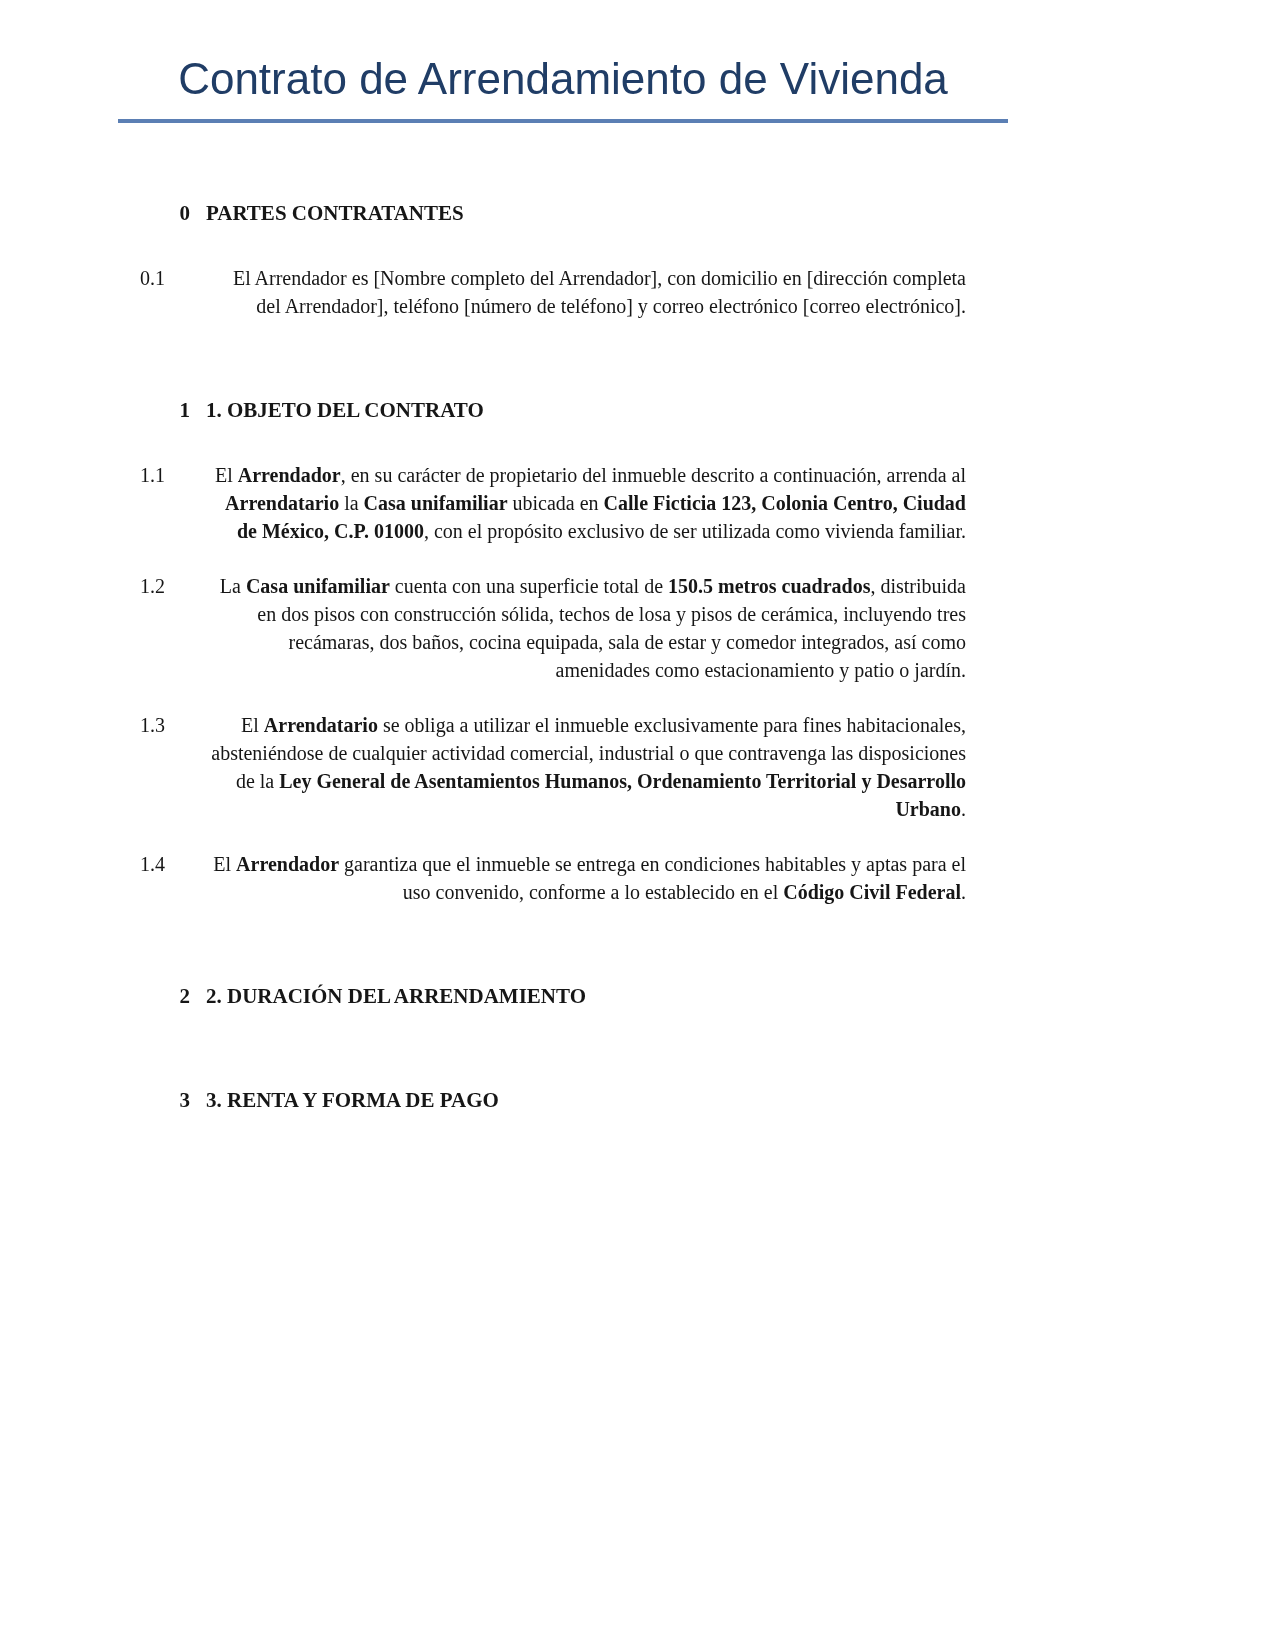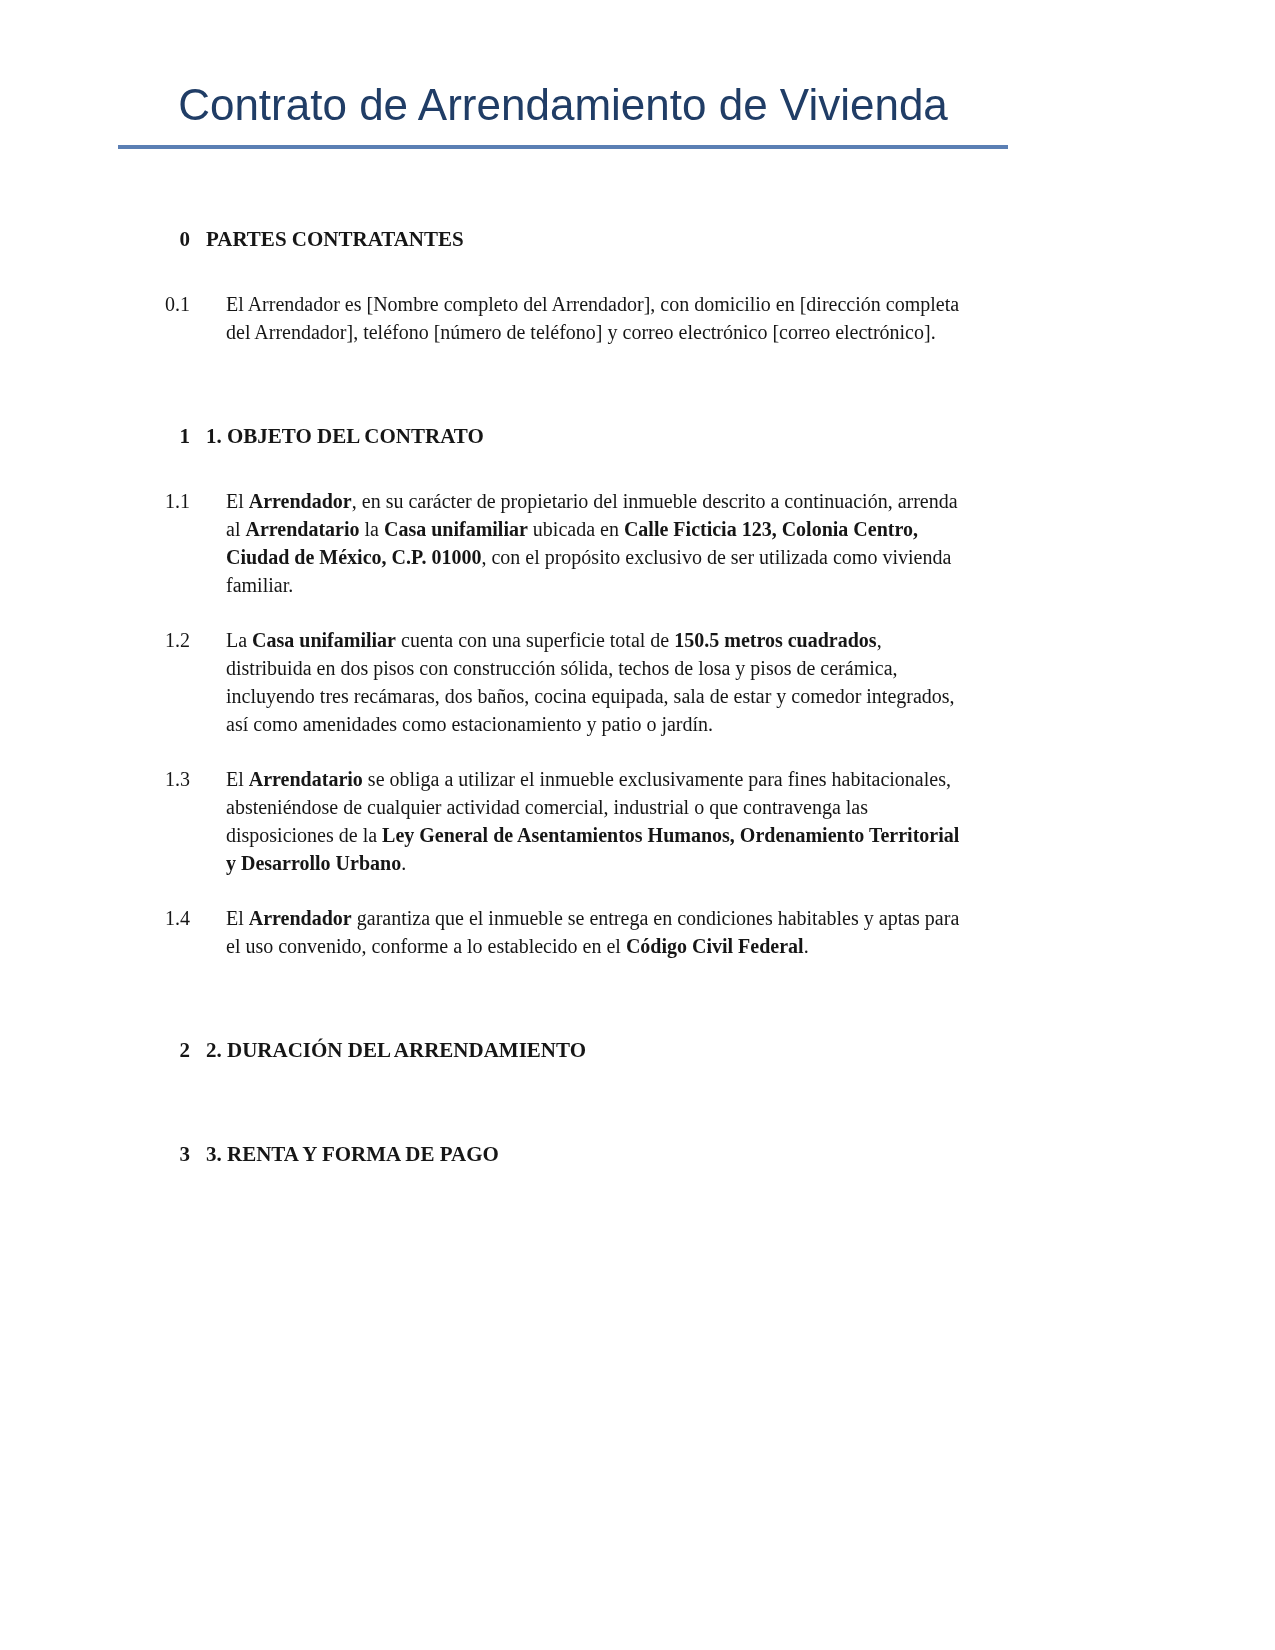"Contrato de Arrendamiento de Vivienda" .page { padding: 78px 0 0 0 -> 52px 0 0 0 }
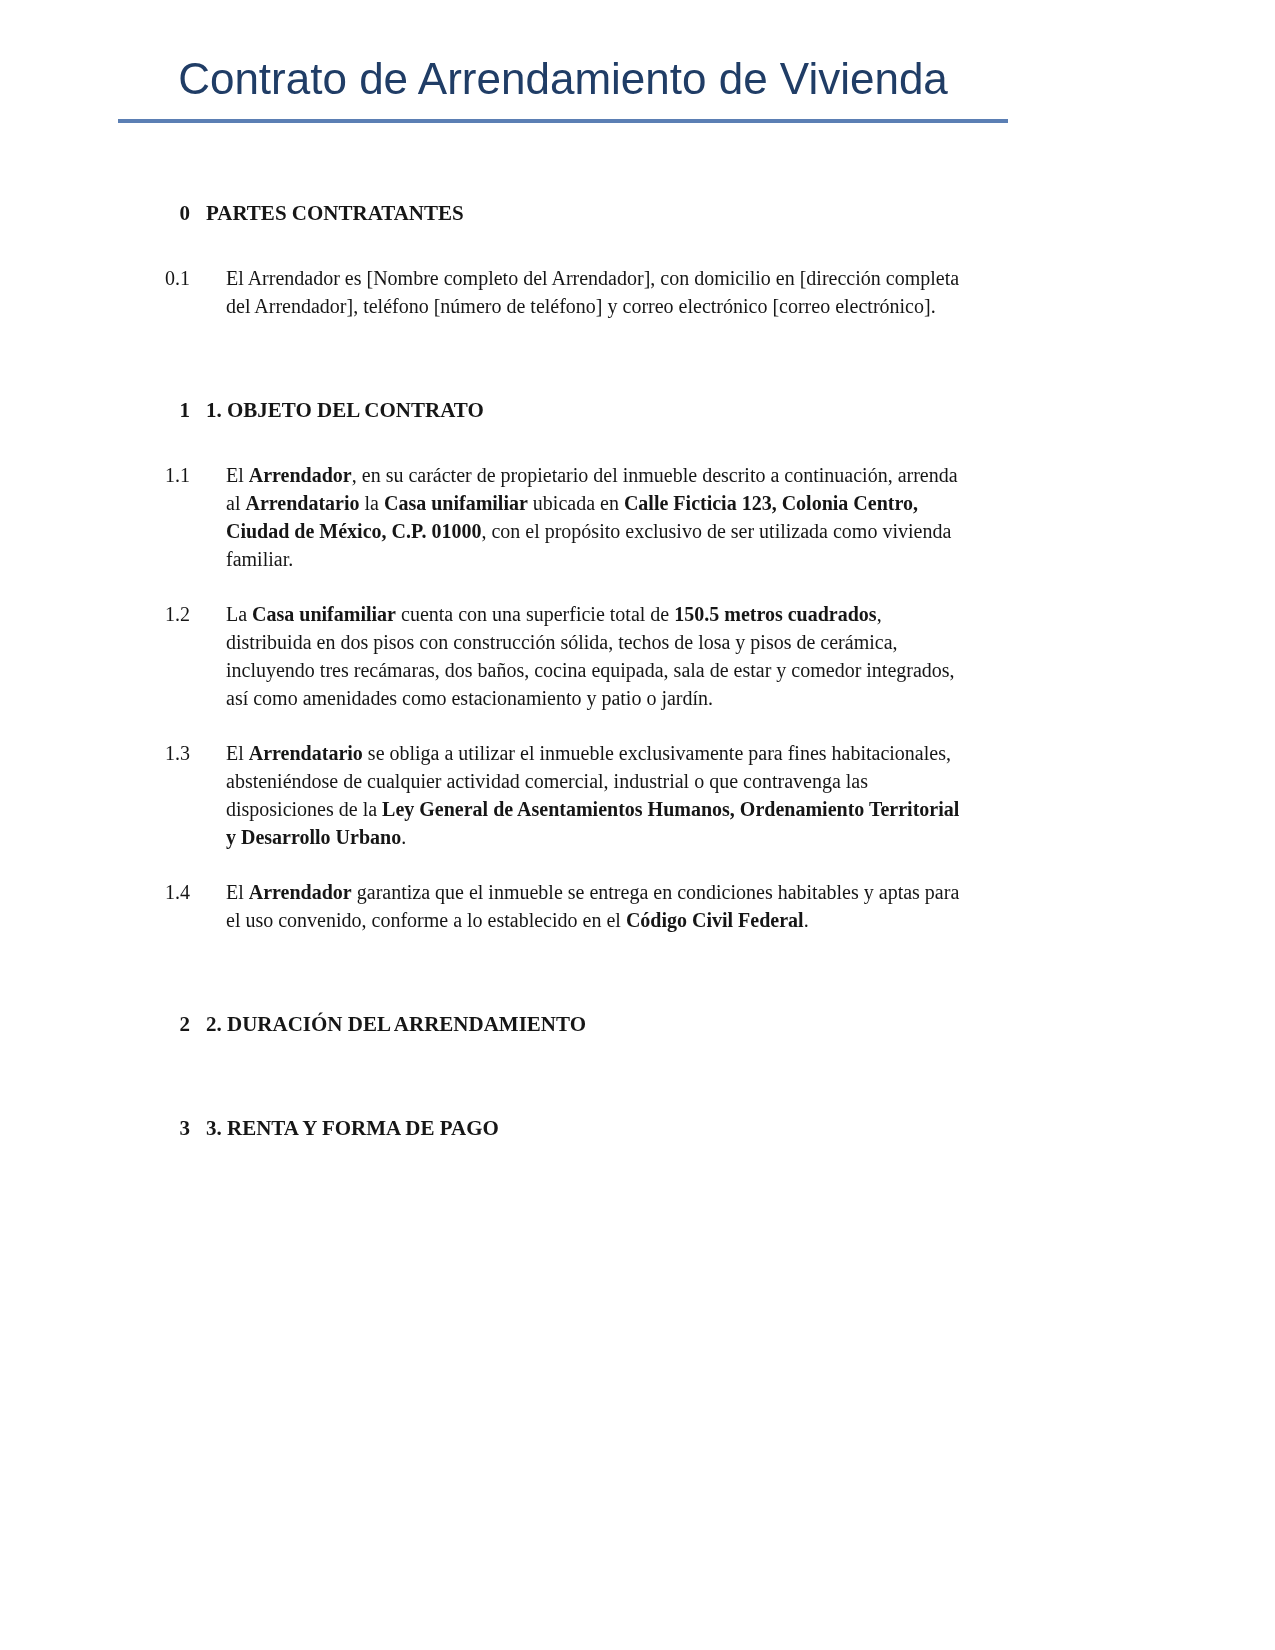"0.1" .clause .num { text-align: right -> none }
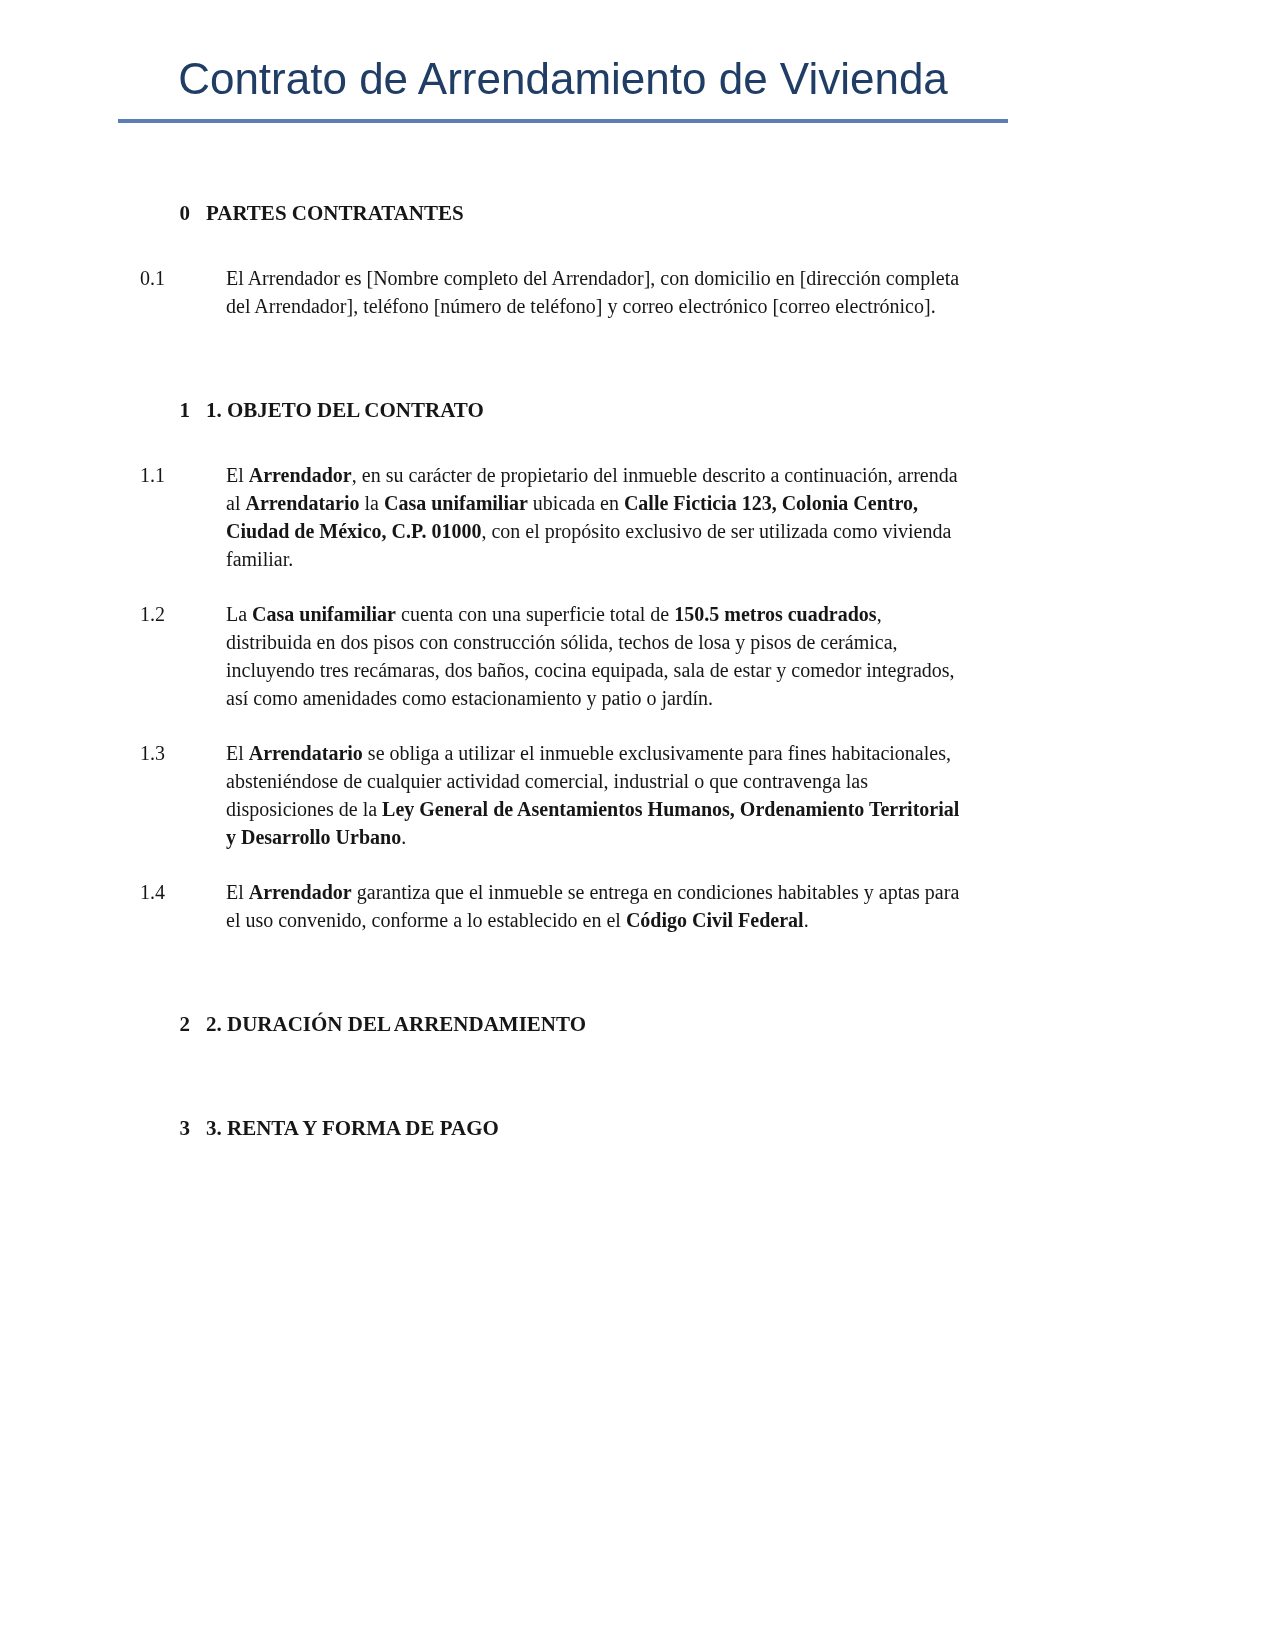"El Arrendador es [Nombre completo" .clause .ptext { margin-left: 20px -> none; text-align: left -> right }
